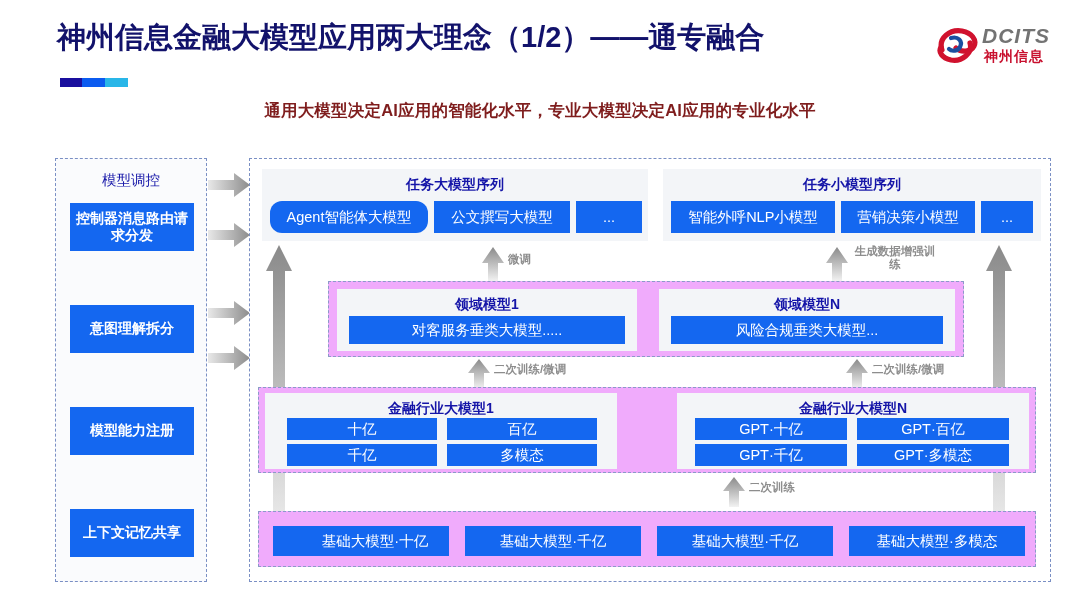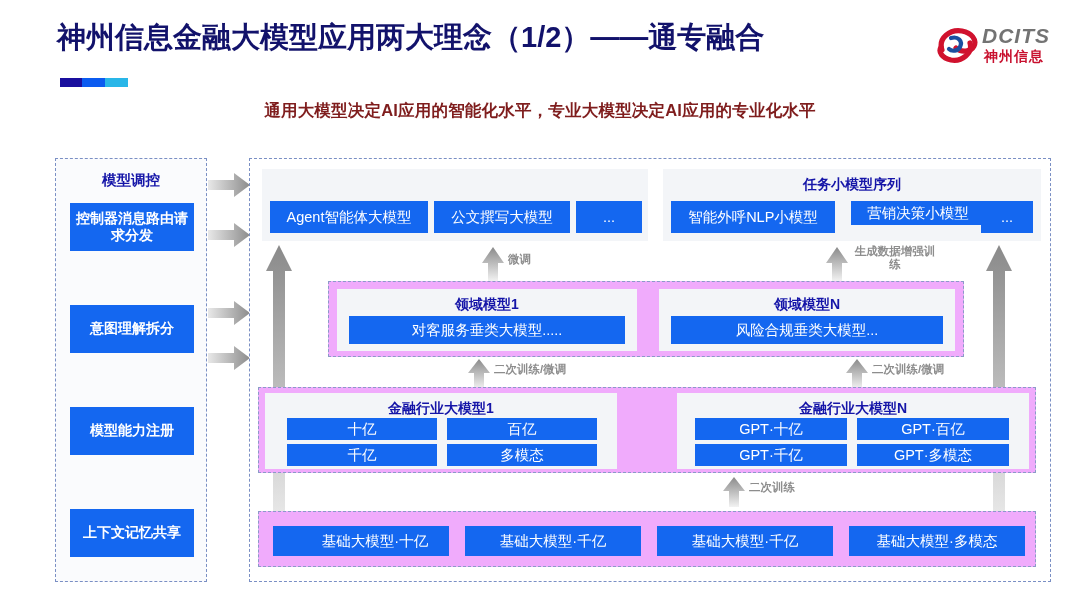"模型调控" #left-panel-title { font-weight: bold -> normal }
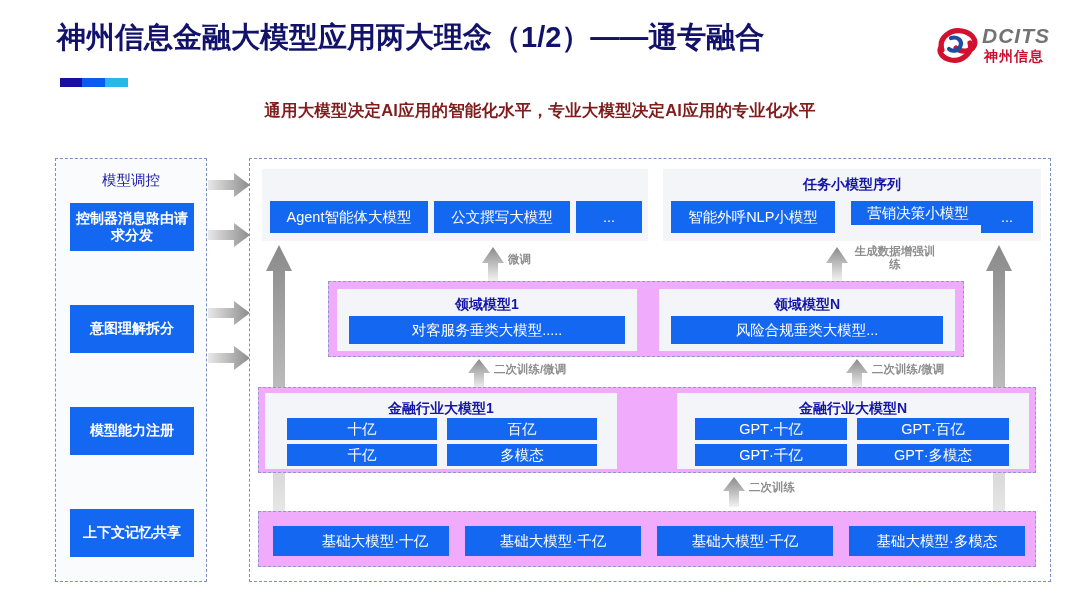"任务大模型序列" div.group-title { html: none -> <div>任务大模型序列</div> }
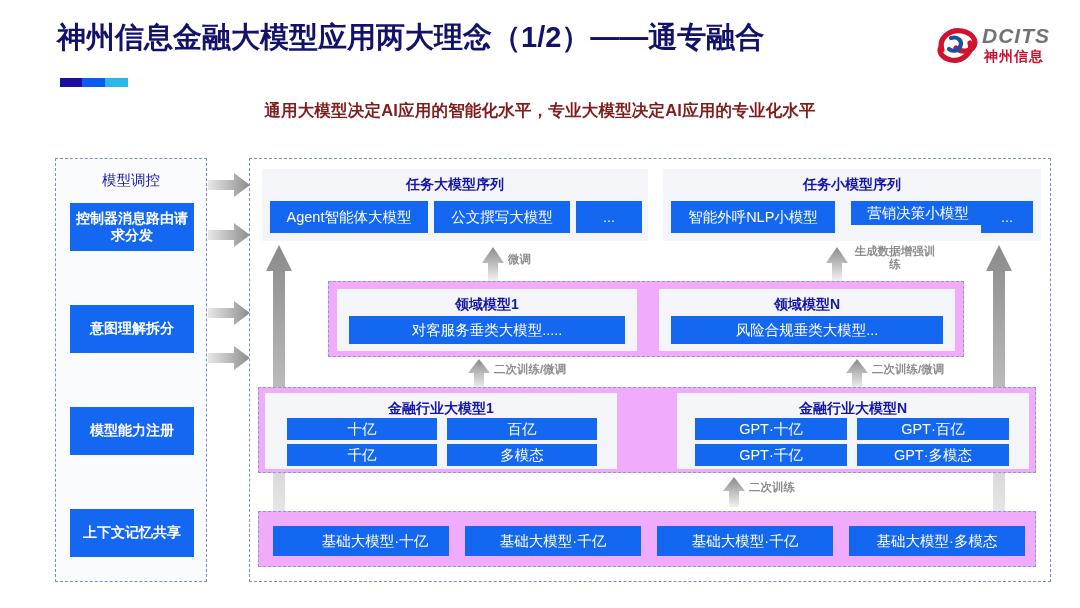"Agent智能体大模型" div.blue-chip { border-radius: none -> 12px }
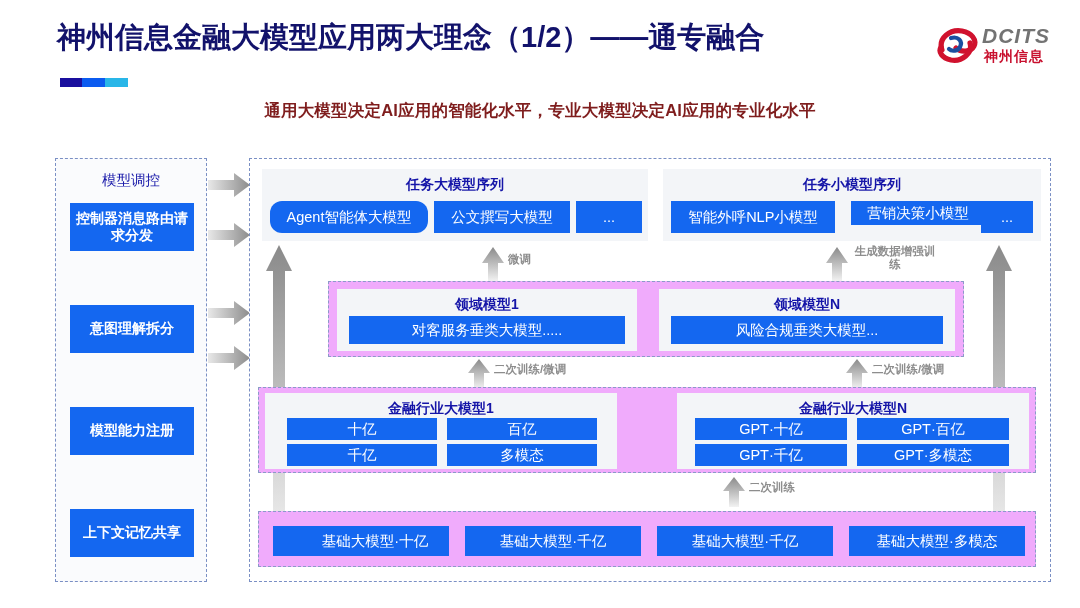"营销决策小模型" div.blue-chip { height: 24px -> 32px; left: 188px -> 178px }
